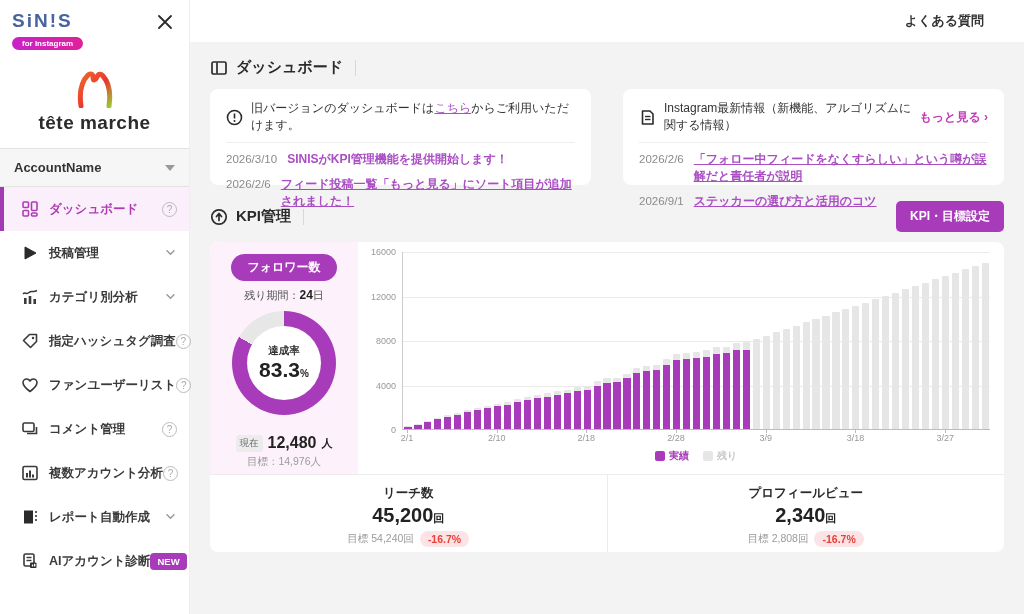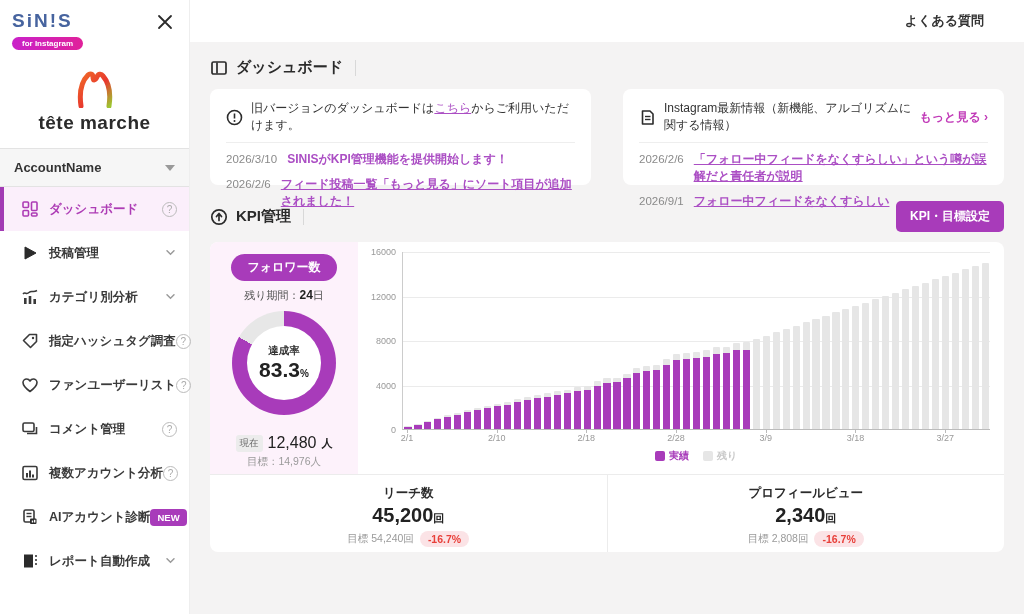"フォロー中フィードをなくすらしい" span.n-text { text: フォロー中フィードをなくすらしい -> ステッカーの選び方と活用のコツ }
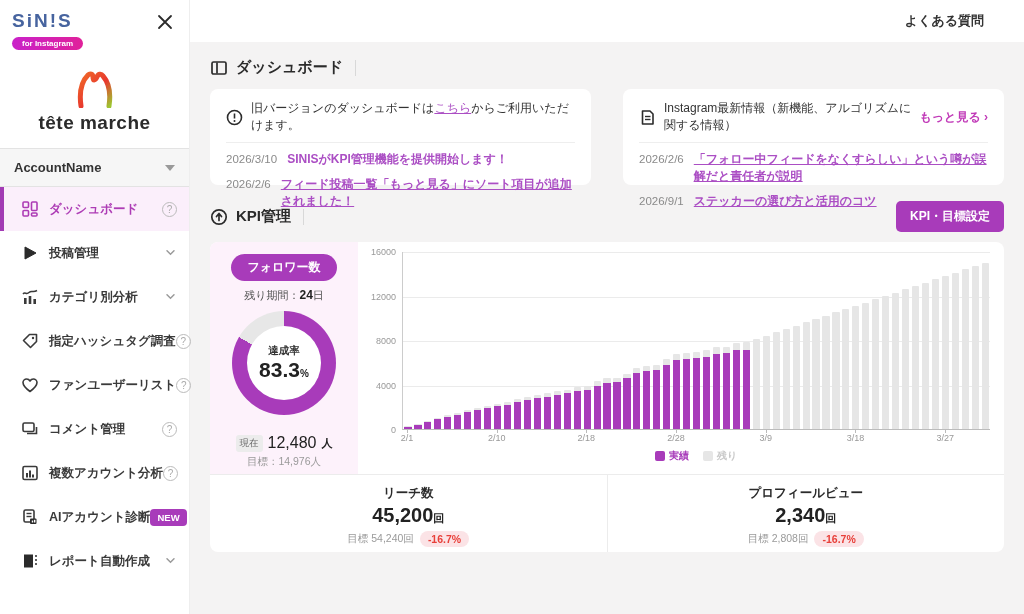"12,480" .cur-val { font-weight: normal -> bold }
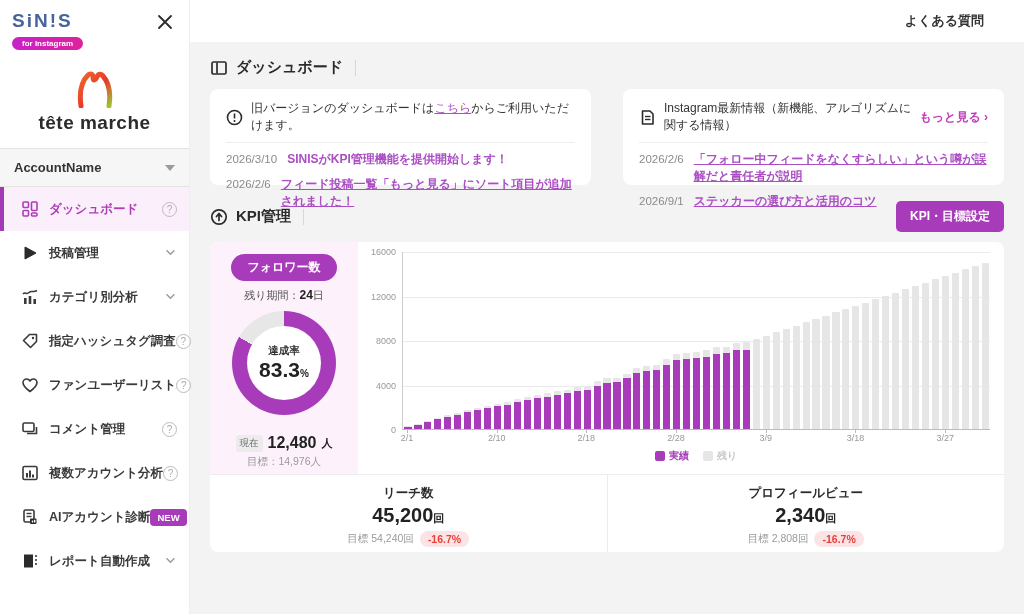"AIアカウント診断" div.menu-item { order: before "レポート自動作成" -> after "レポート自動作成" }
